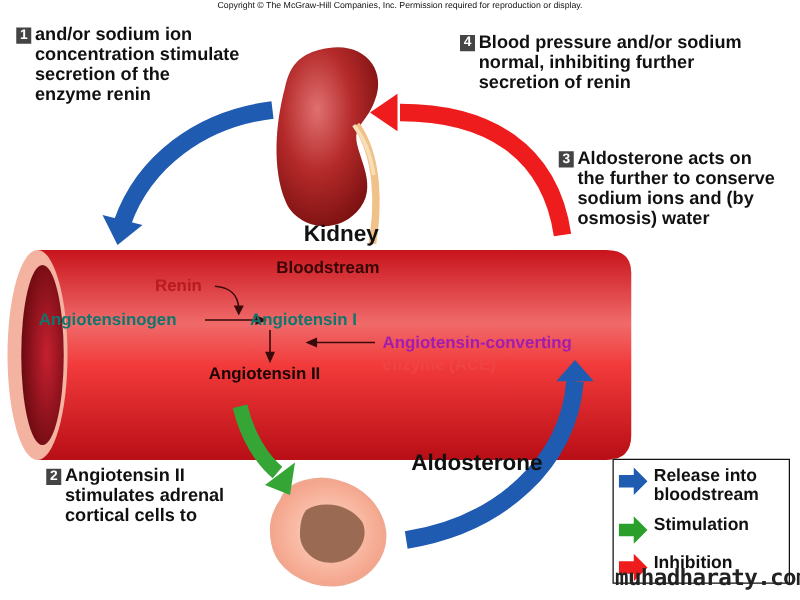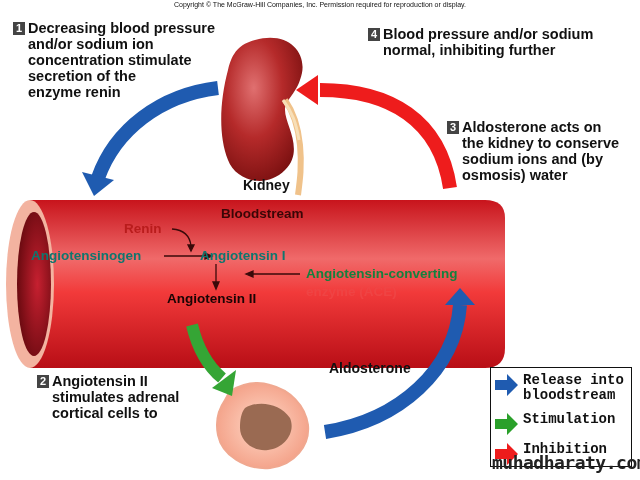"Decreasing blood pressure" div { html: <div>Decreasing blood pressure</div> -> none }
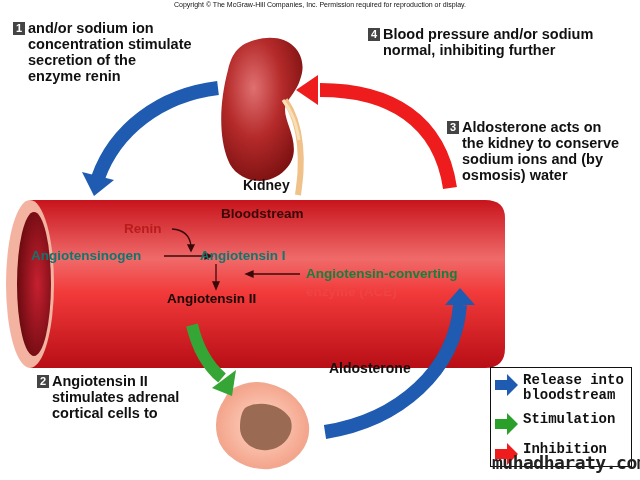"secretion of renin" div { html: none -> <div>secretion of renin</div> }
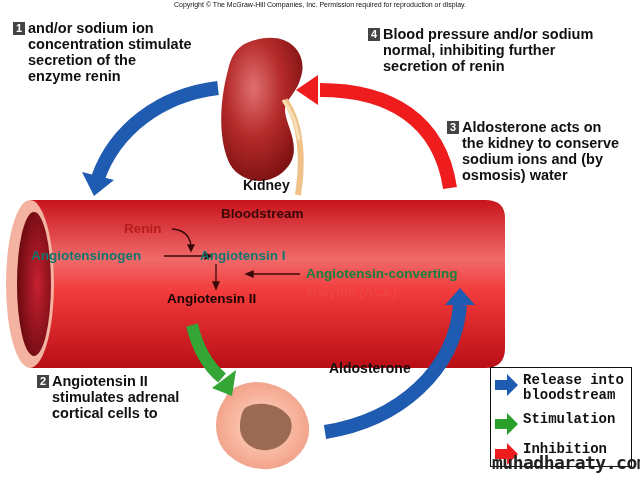"the kidney to conserve" div { text: kidney -> further }
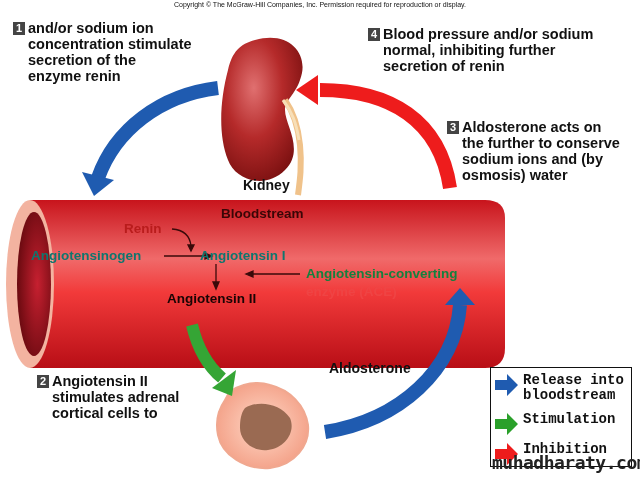"Kidney" .lbl { font-size: 14px -> 18px }
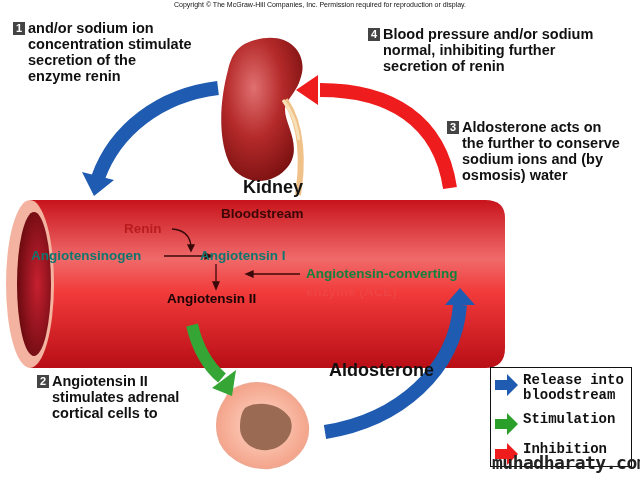"Angiotensin-converting" div.abs { color: #15803d -> #a21caf }
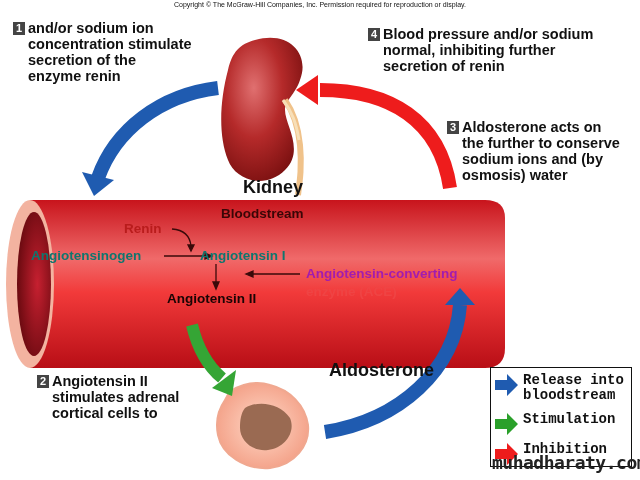"Release into" .legend { font-family: Liberation Mono, monospace -> none }
